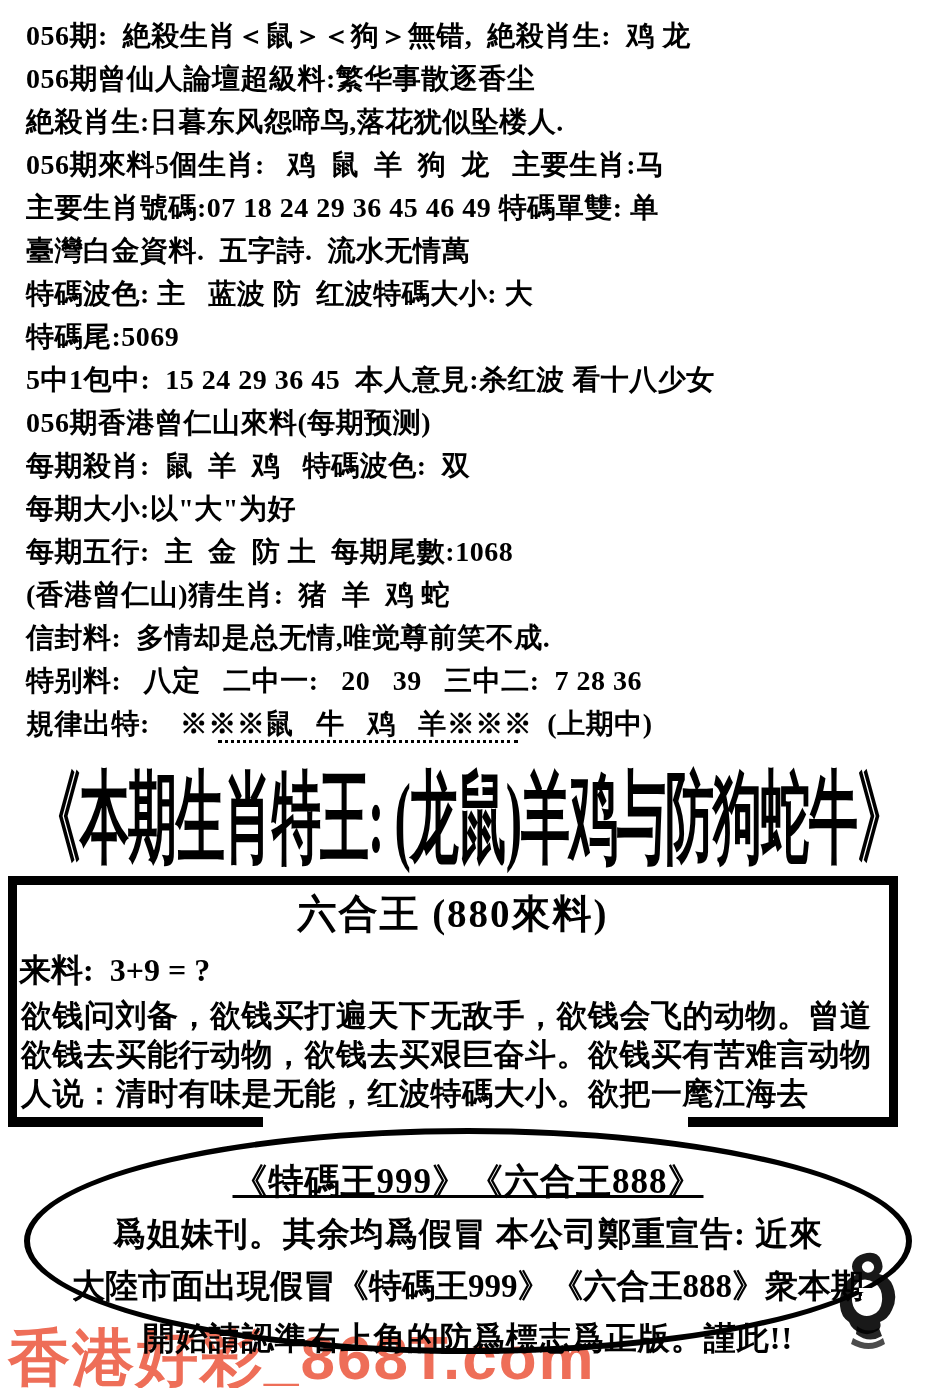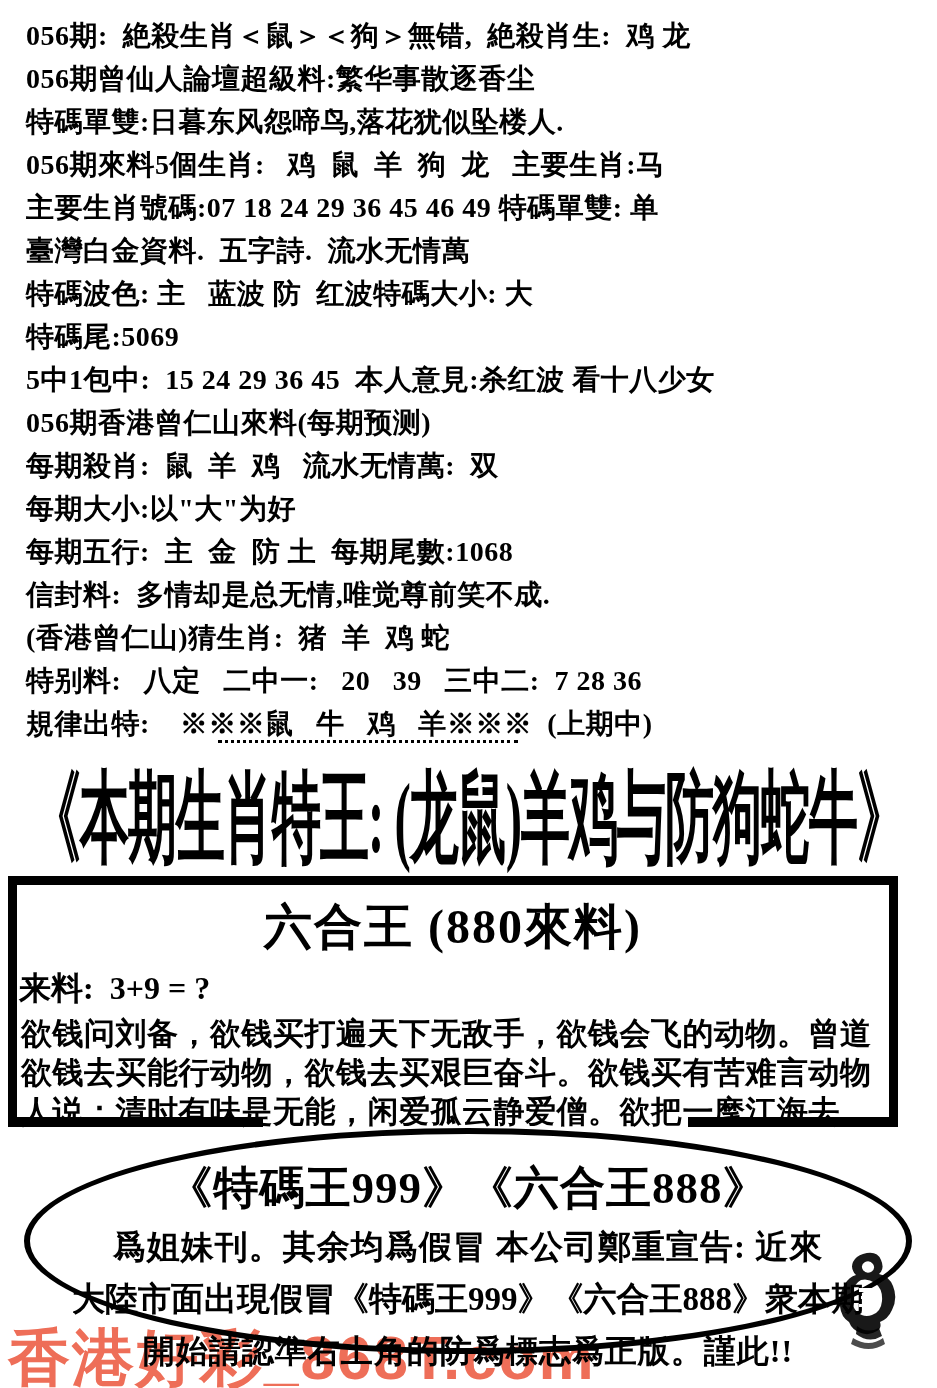"特碼單雙:日暮东风怨啼鸟,落花犹似坠楼人." div.tip-line { text: 特碼單雙 -> 絶殺肖生 }
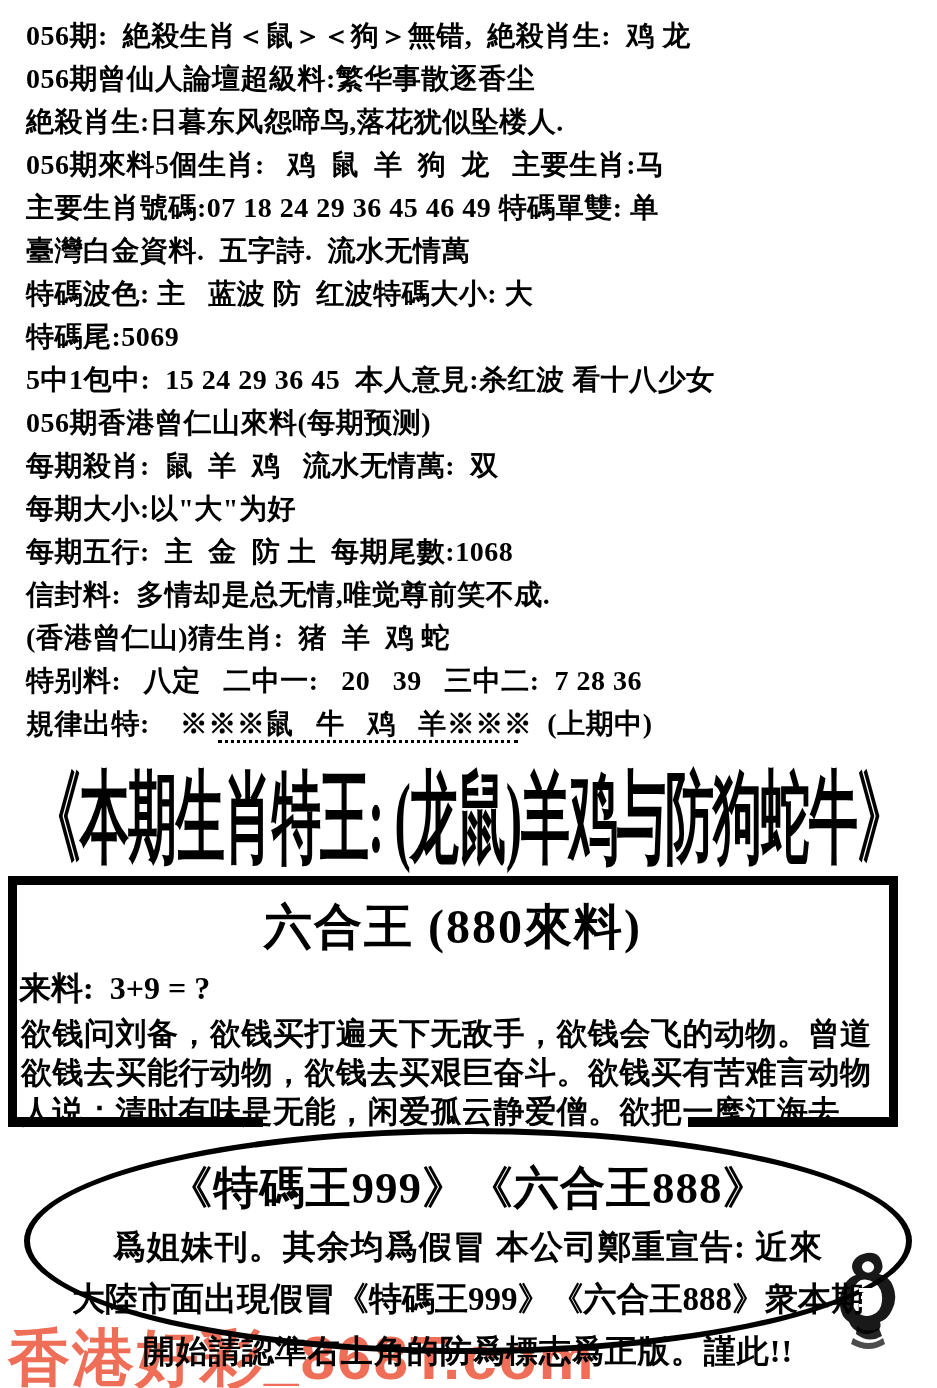"每期殺肖: 鼠 羊 鸡 流水无情萬:" div.tip-line { text: 流水无情萬 -> 特碼波色 }
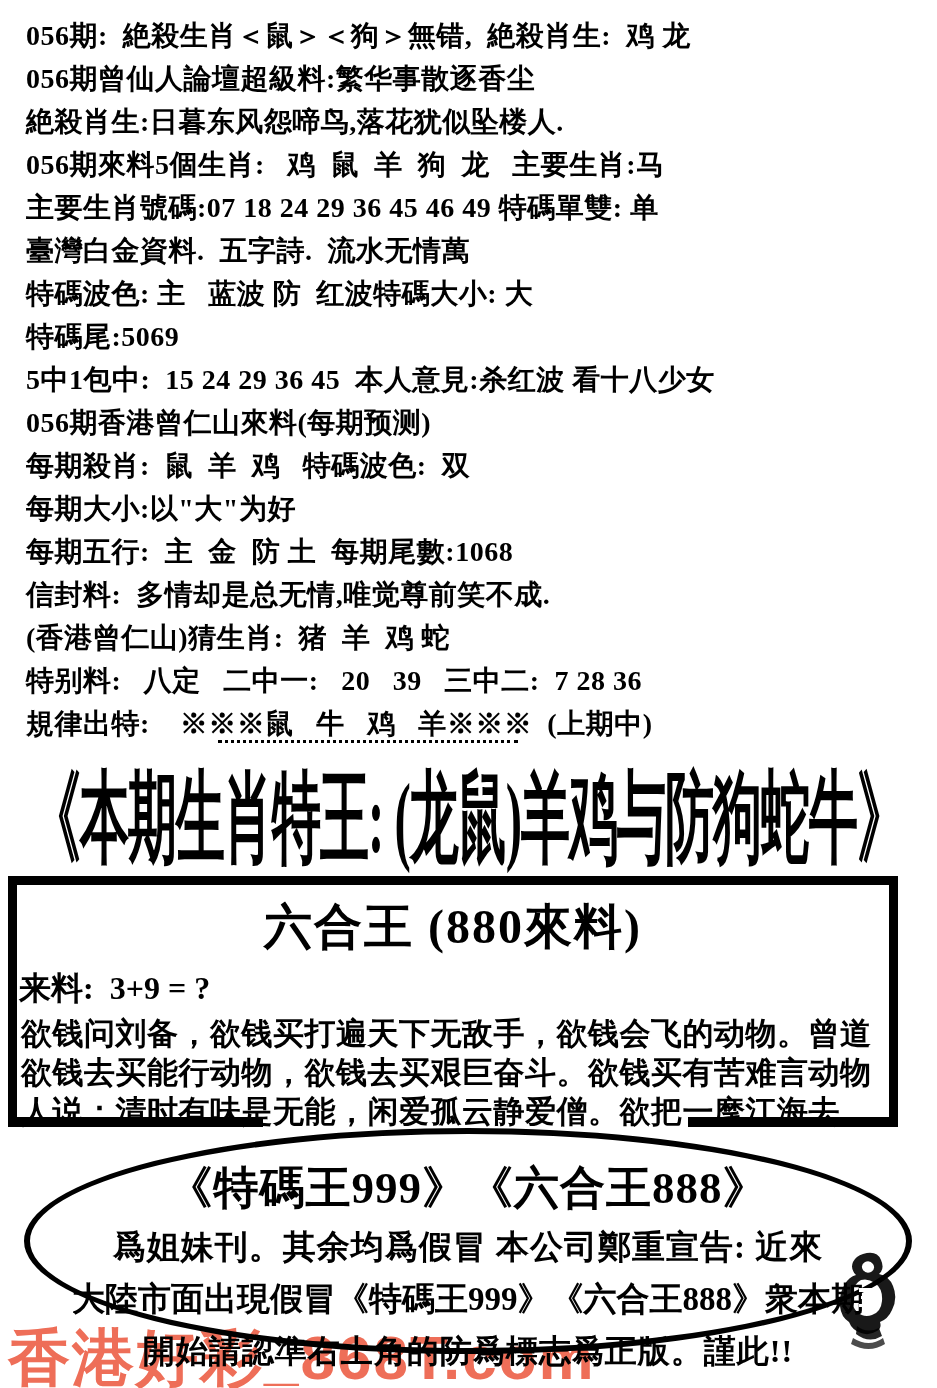"信封料: 多情却是总无情,唯觉尊前笑不成." div.tip-line { order: before "(香港曾仁山)猜生肖: 猪 羊 鸡 蛇" -> after "(香港曾仁山)猜生肖: 猪 羊 鸡 蛇" }
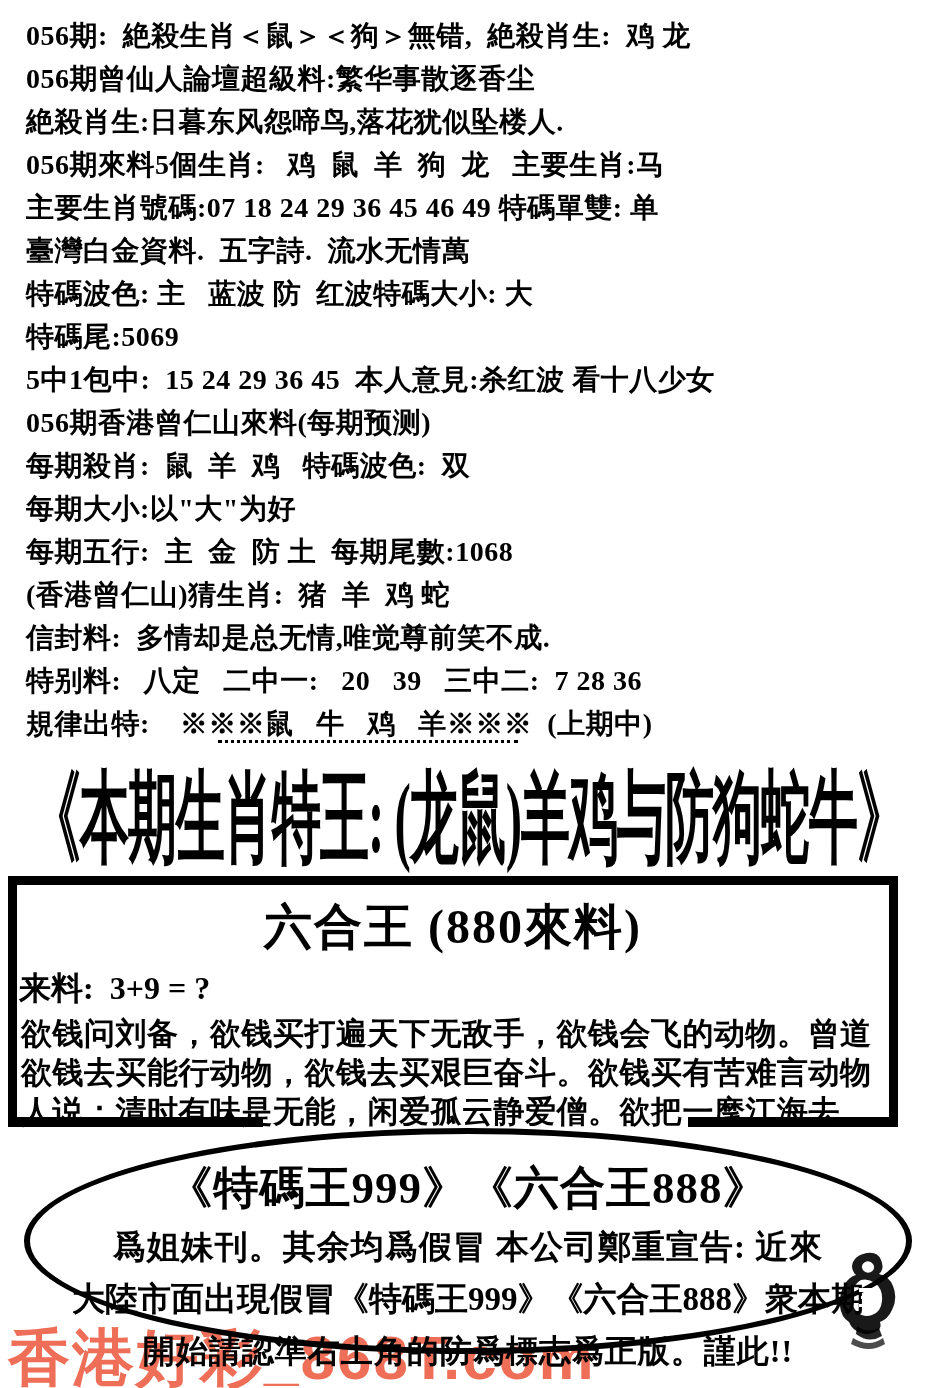"六合王 (880來料)" .box-title { font-size: 48px -> 39px; margin-top: 10px -> 2px }
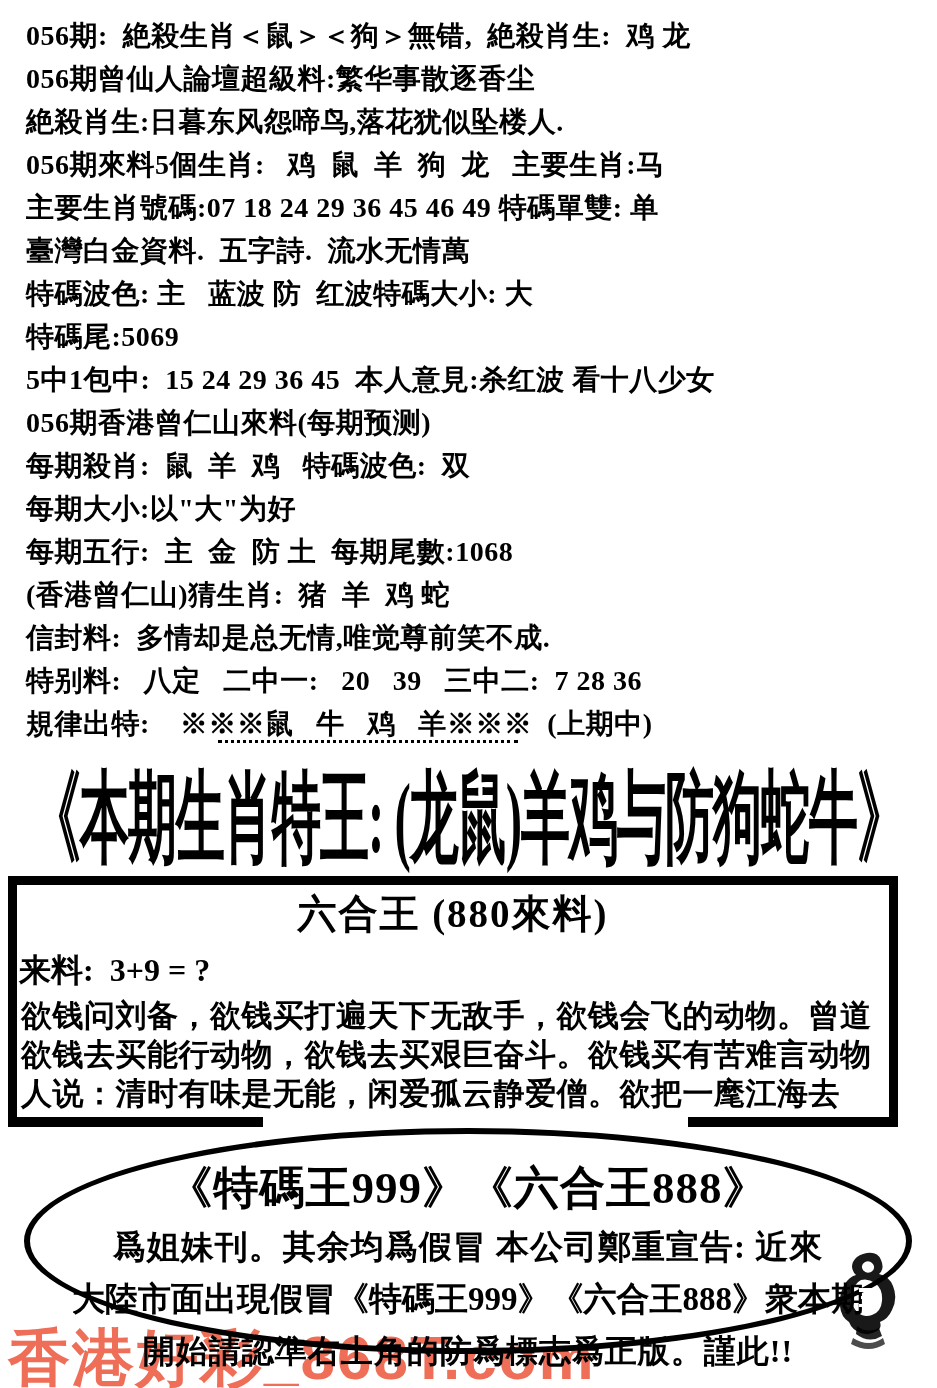"人说：清时有味是无能，闲爱孤云静爱僧。欲把一麾江海去" div.box-body { text: 闲爱孤云静爱僧 -> 红波特碼大小 }
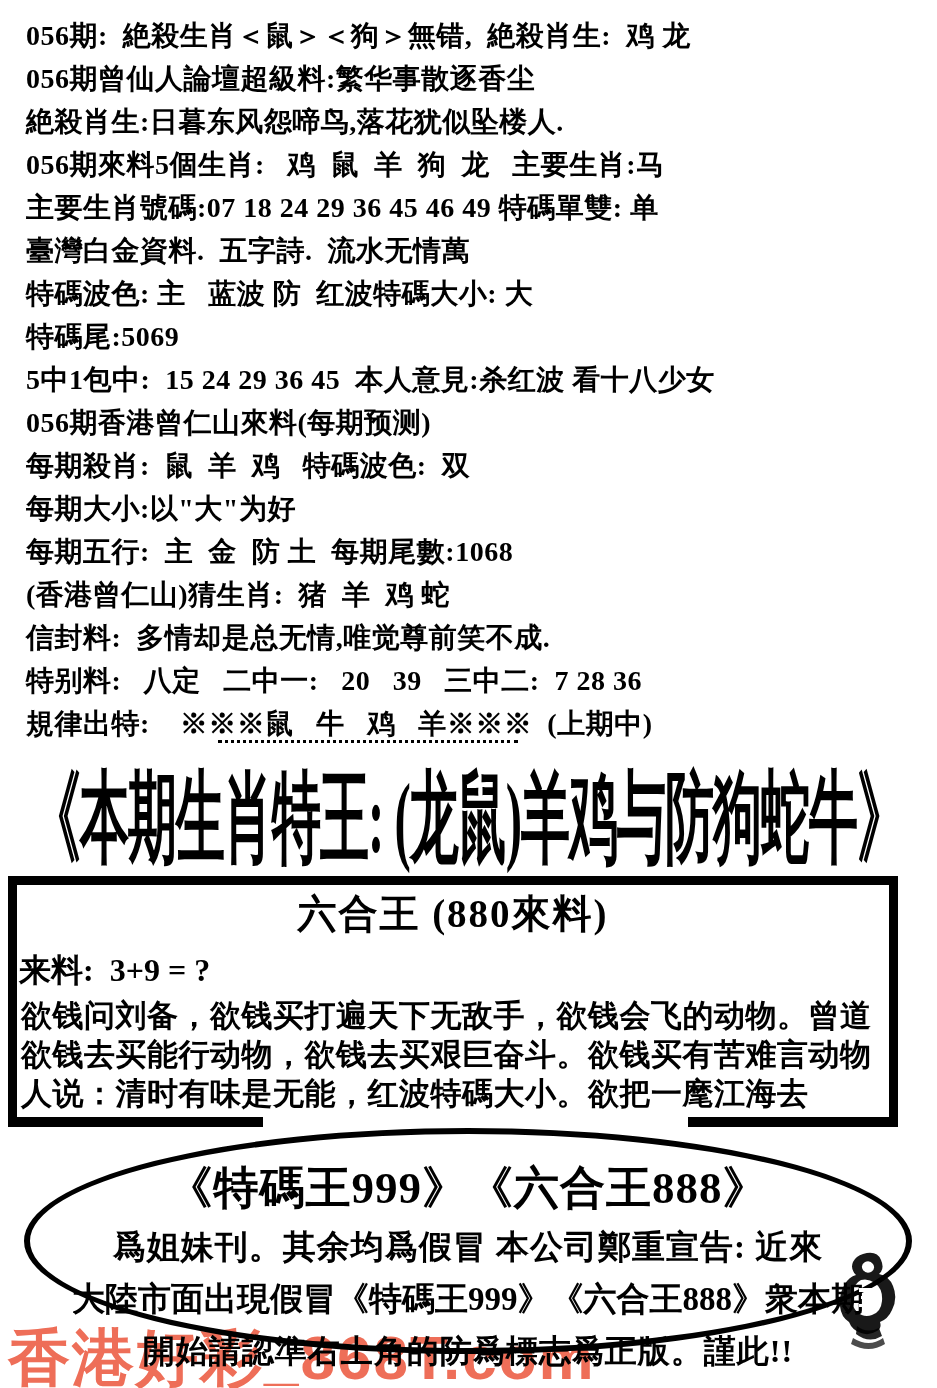"《特碼王999》《六合王888》" .ellipse .n1 { font-size: 45px -> 35px; text-decoration: none -> underline }
